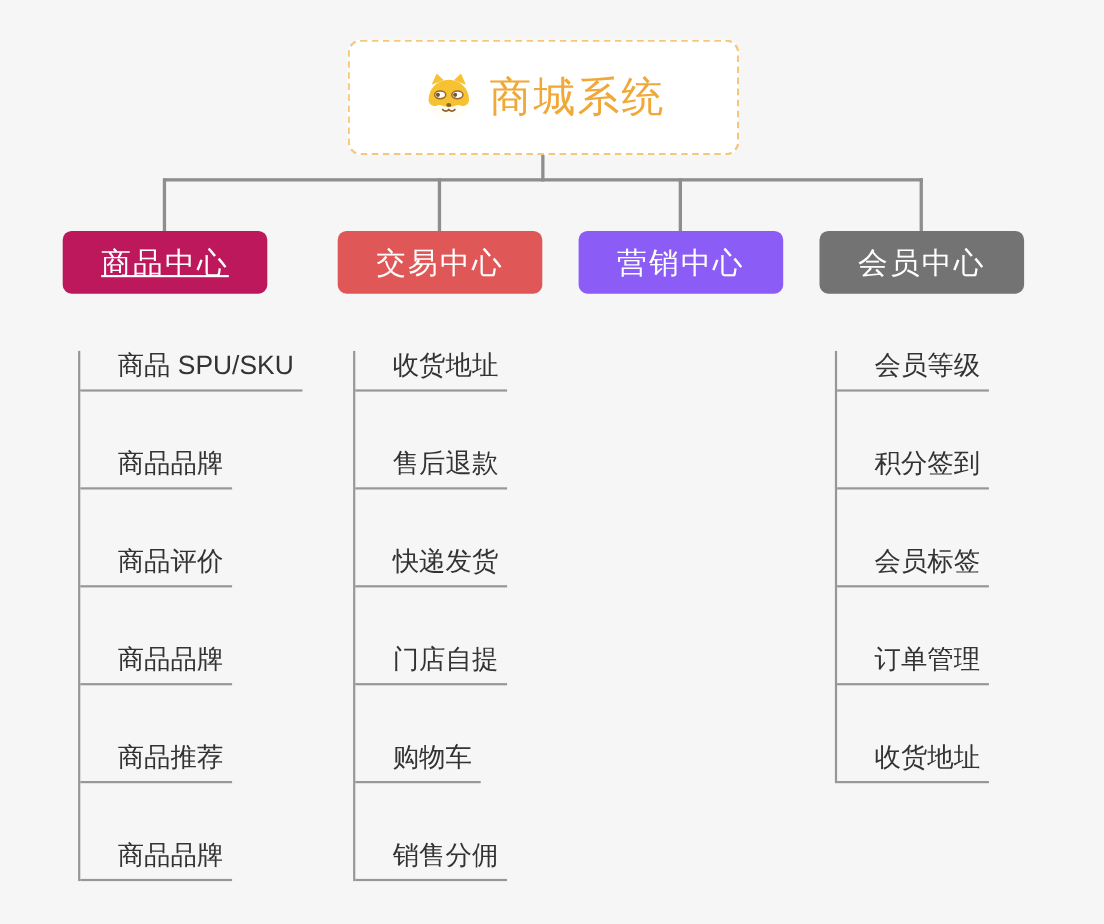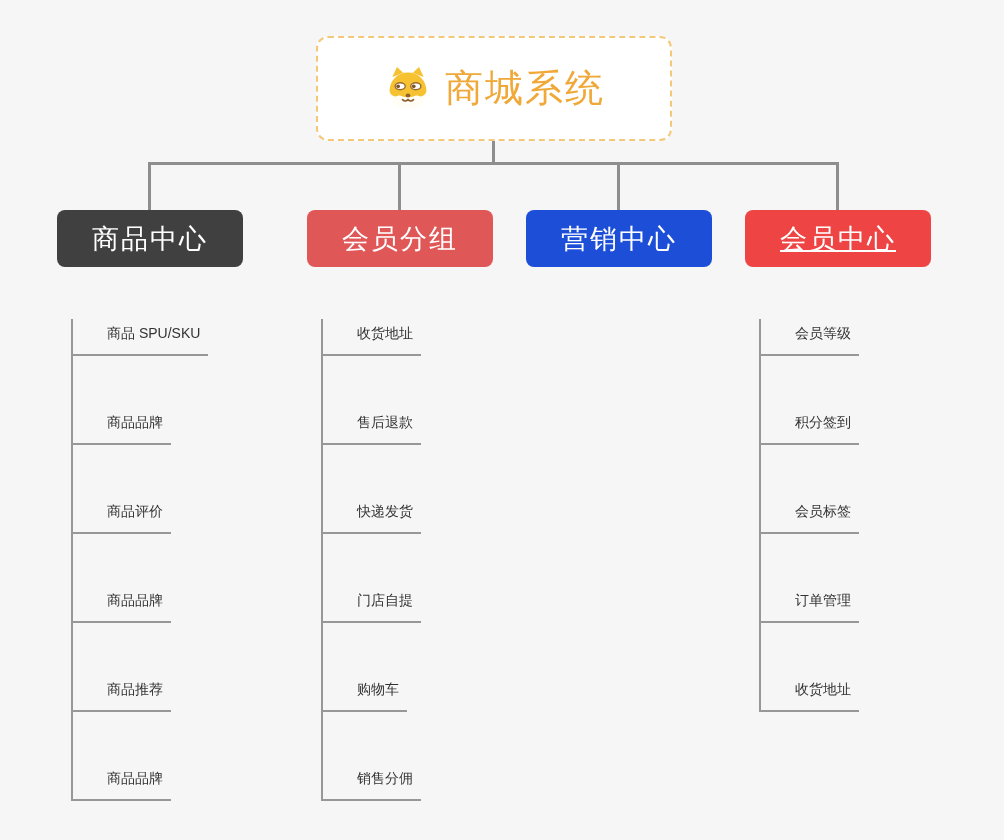"商品中心" div.branch-node { background: #404040 -> #be185d; text-decoration: none -> underline }
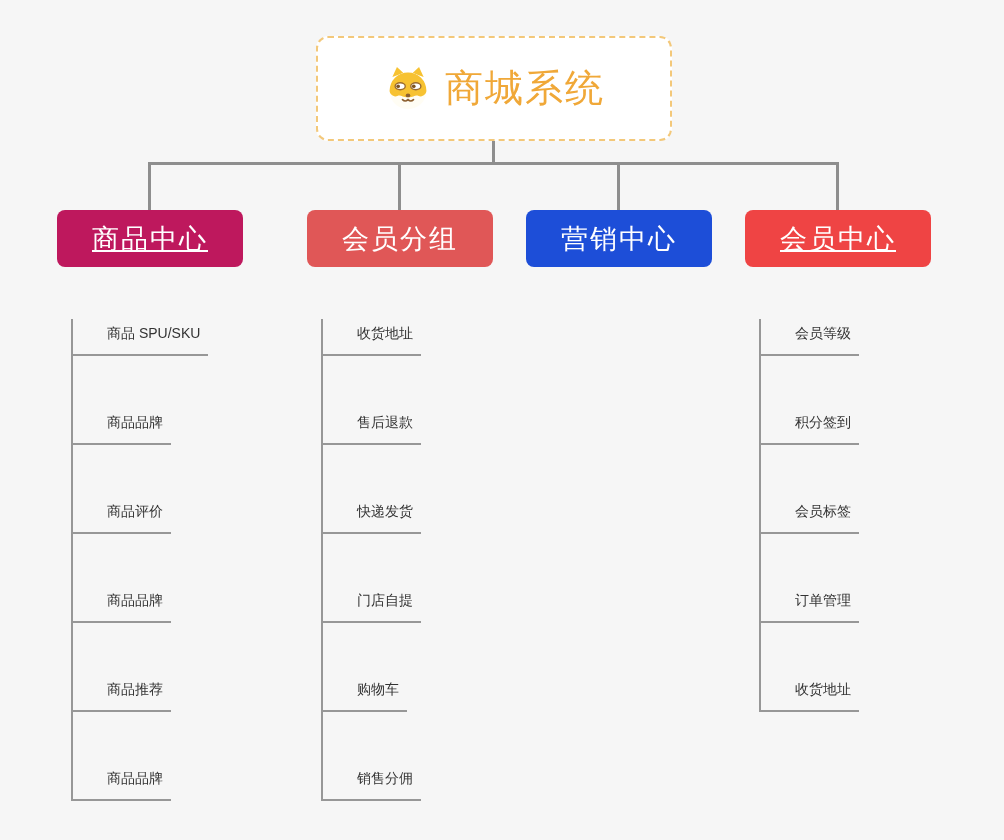"会员分组" div.branch-node { text: 会员分组 -> 交易中心 }
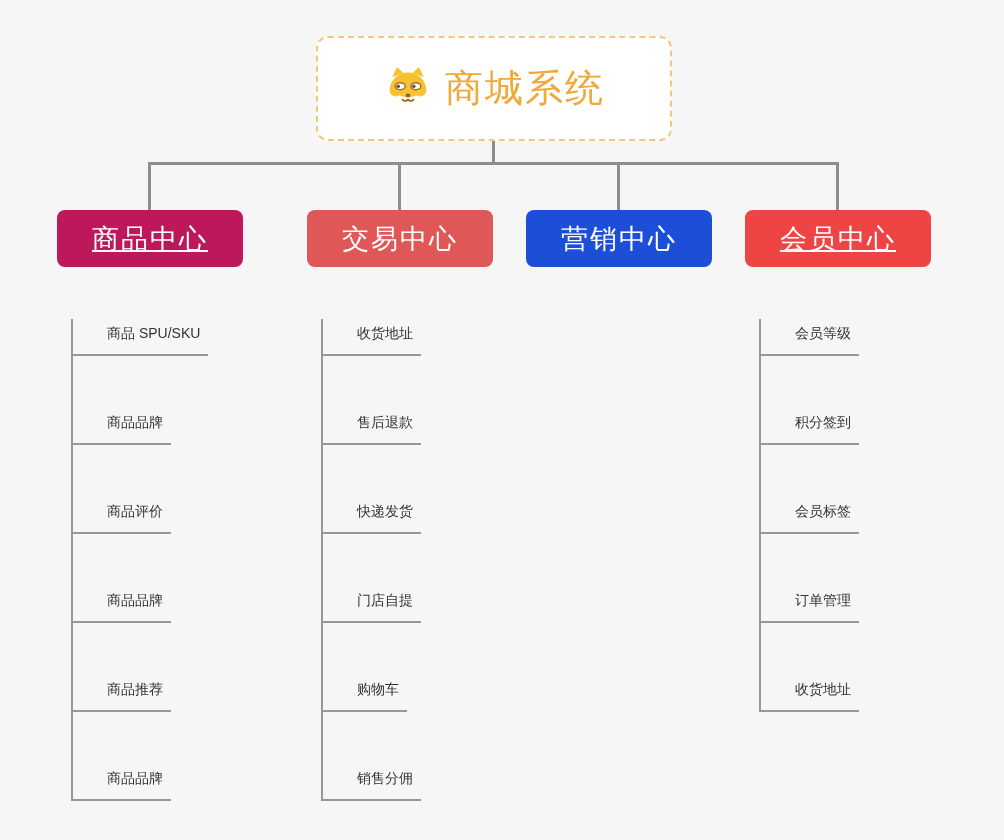"营销中心" div.branch-node { background: #1d4ed8 -> #8b5cf6 }
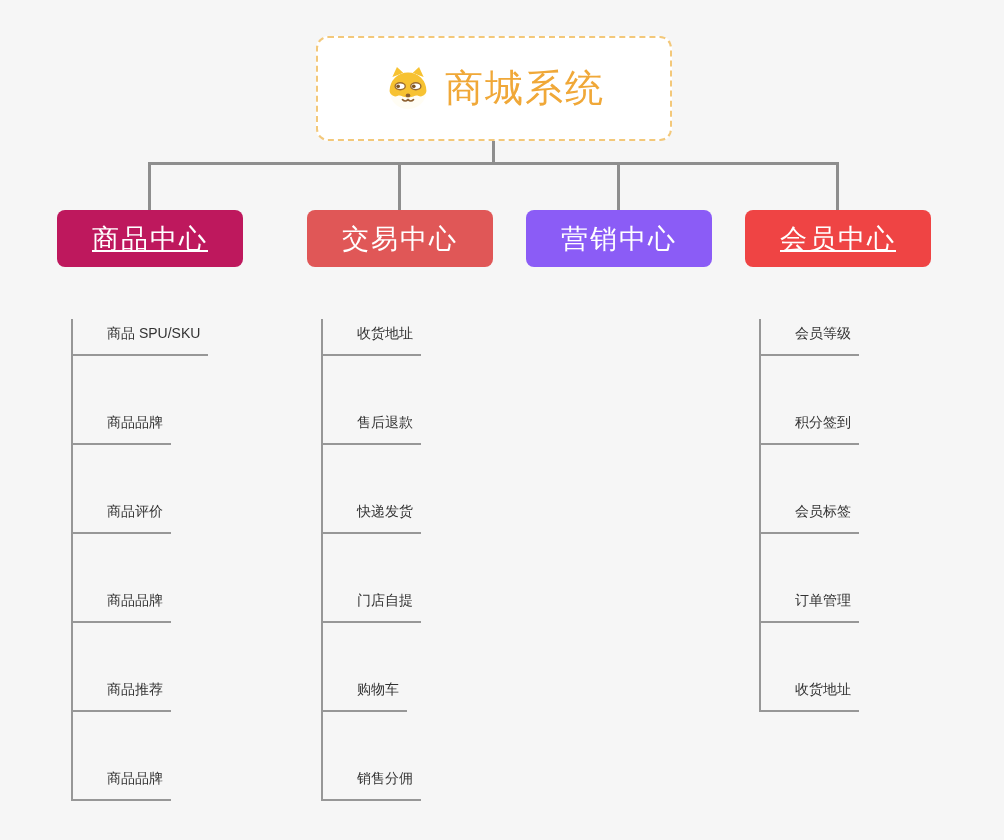"会员中心" div.branch-node { background: #ef4444 -> #737373; text-decoration: underline -> none }
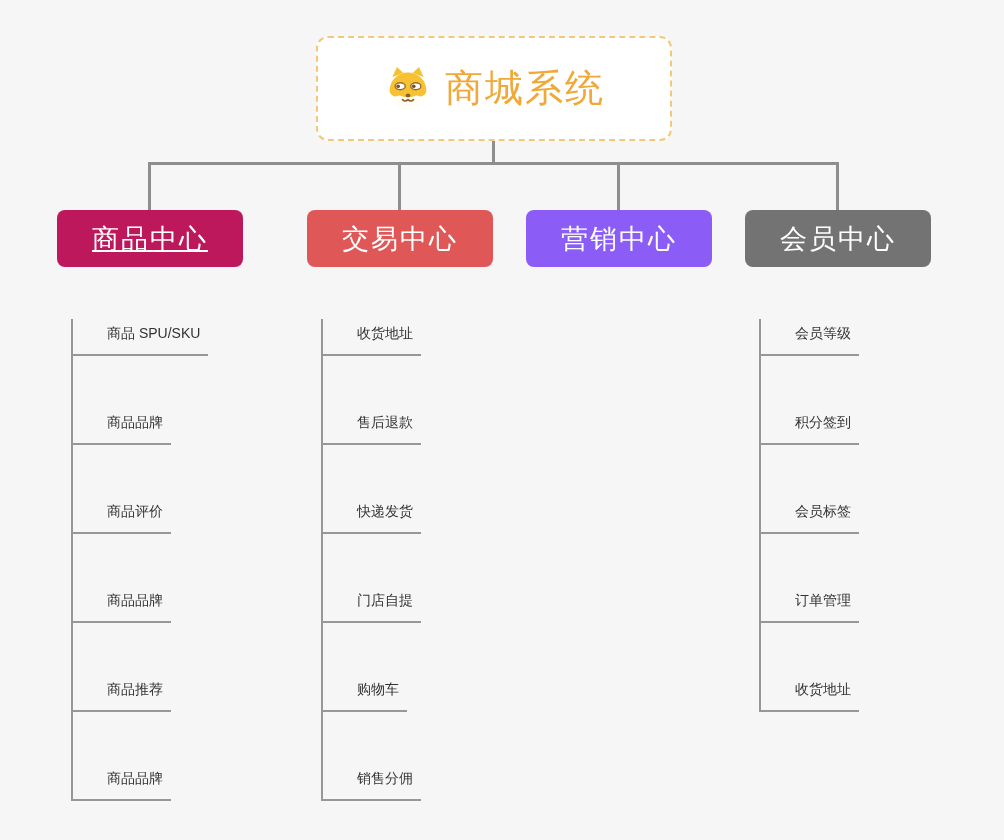"商品 SPU/SKU" .leaf { font-size: 14px -> 24px }
